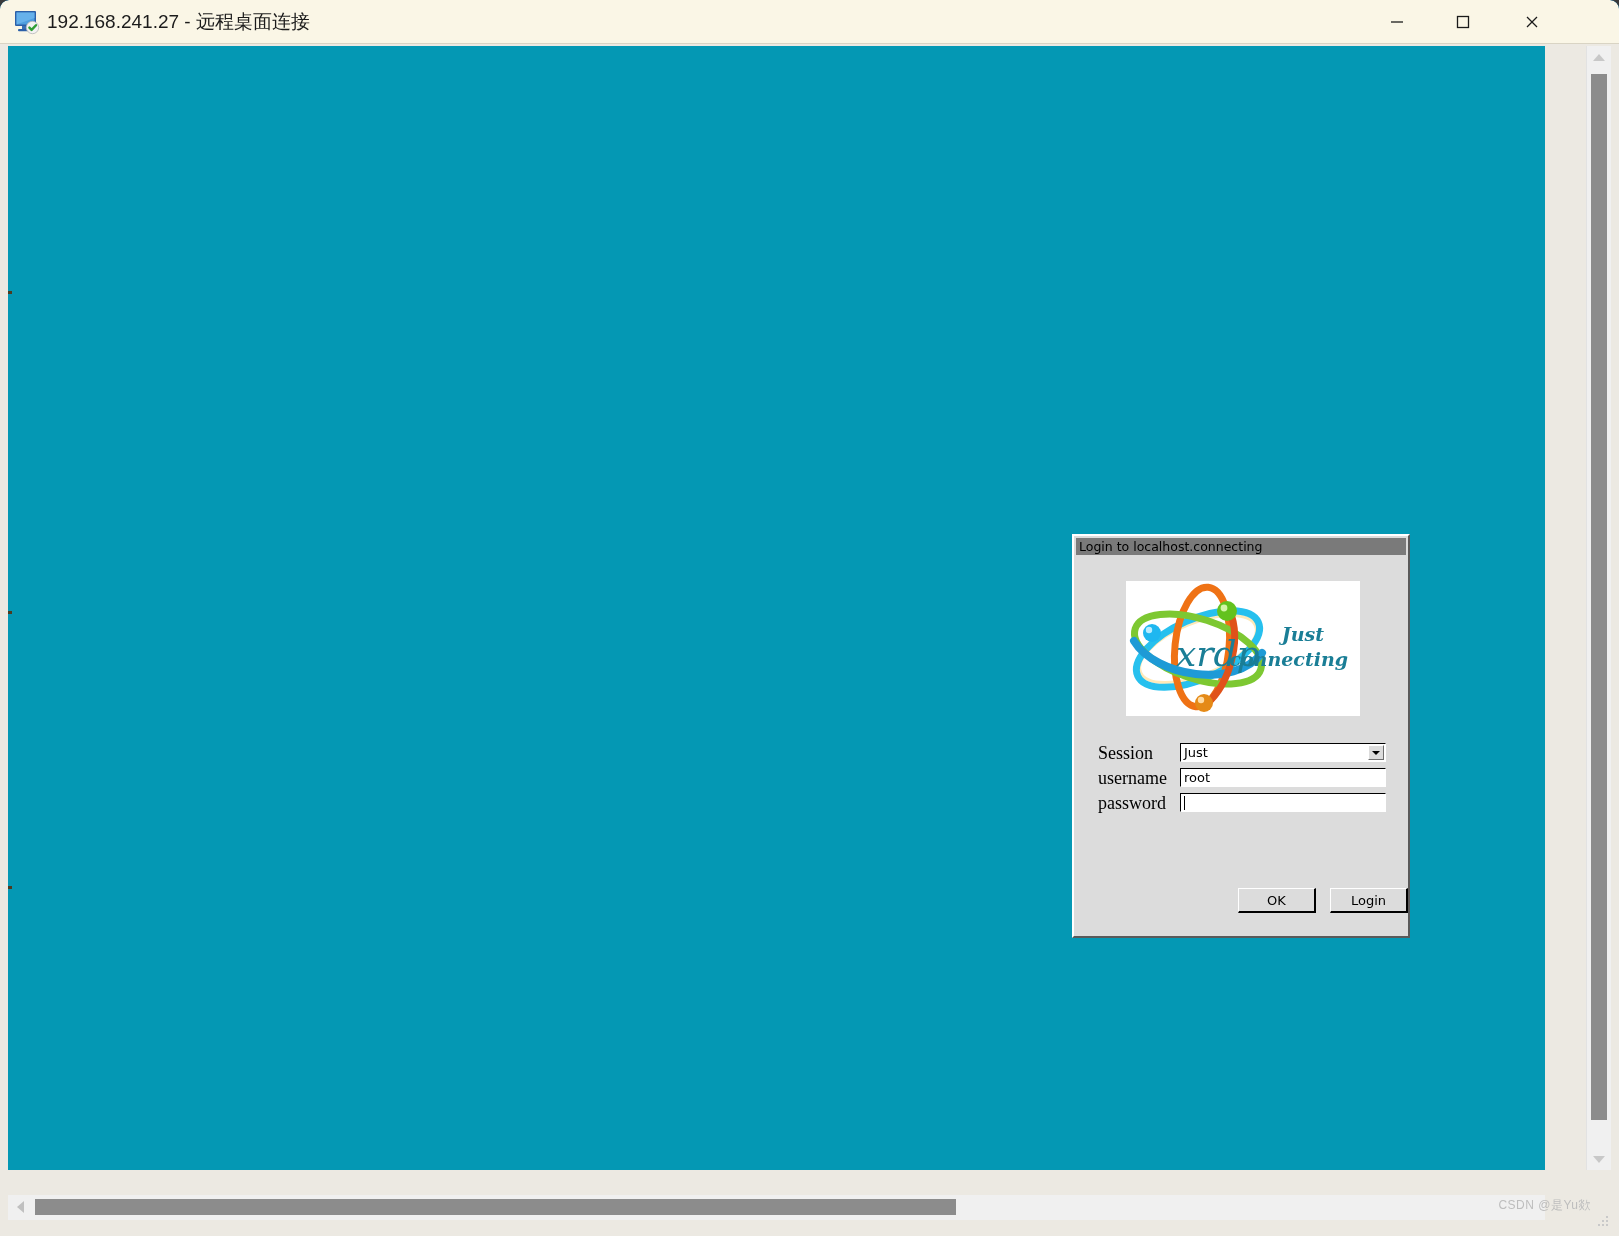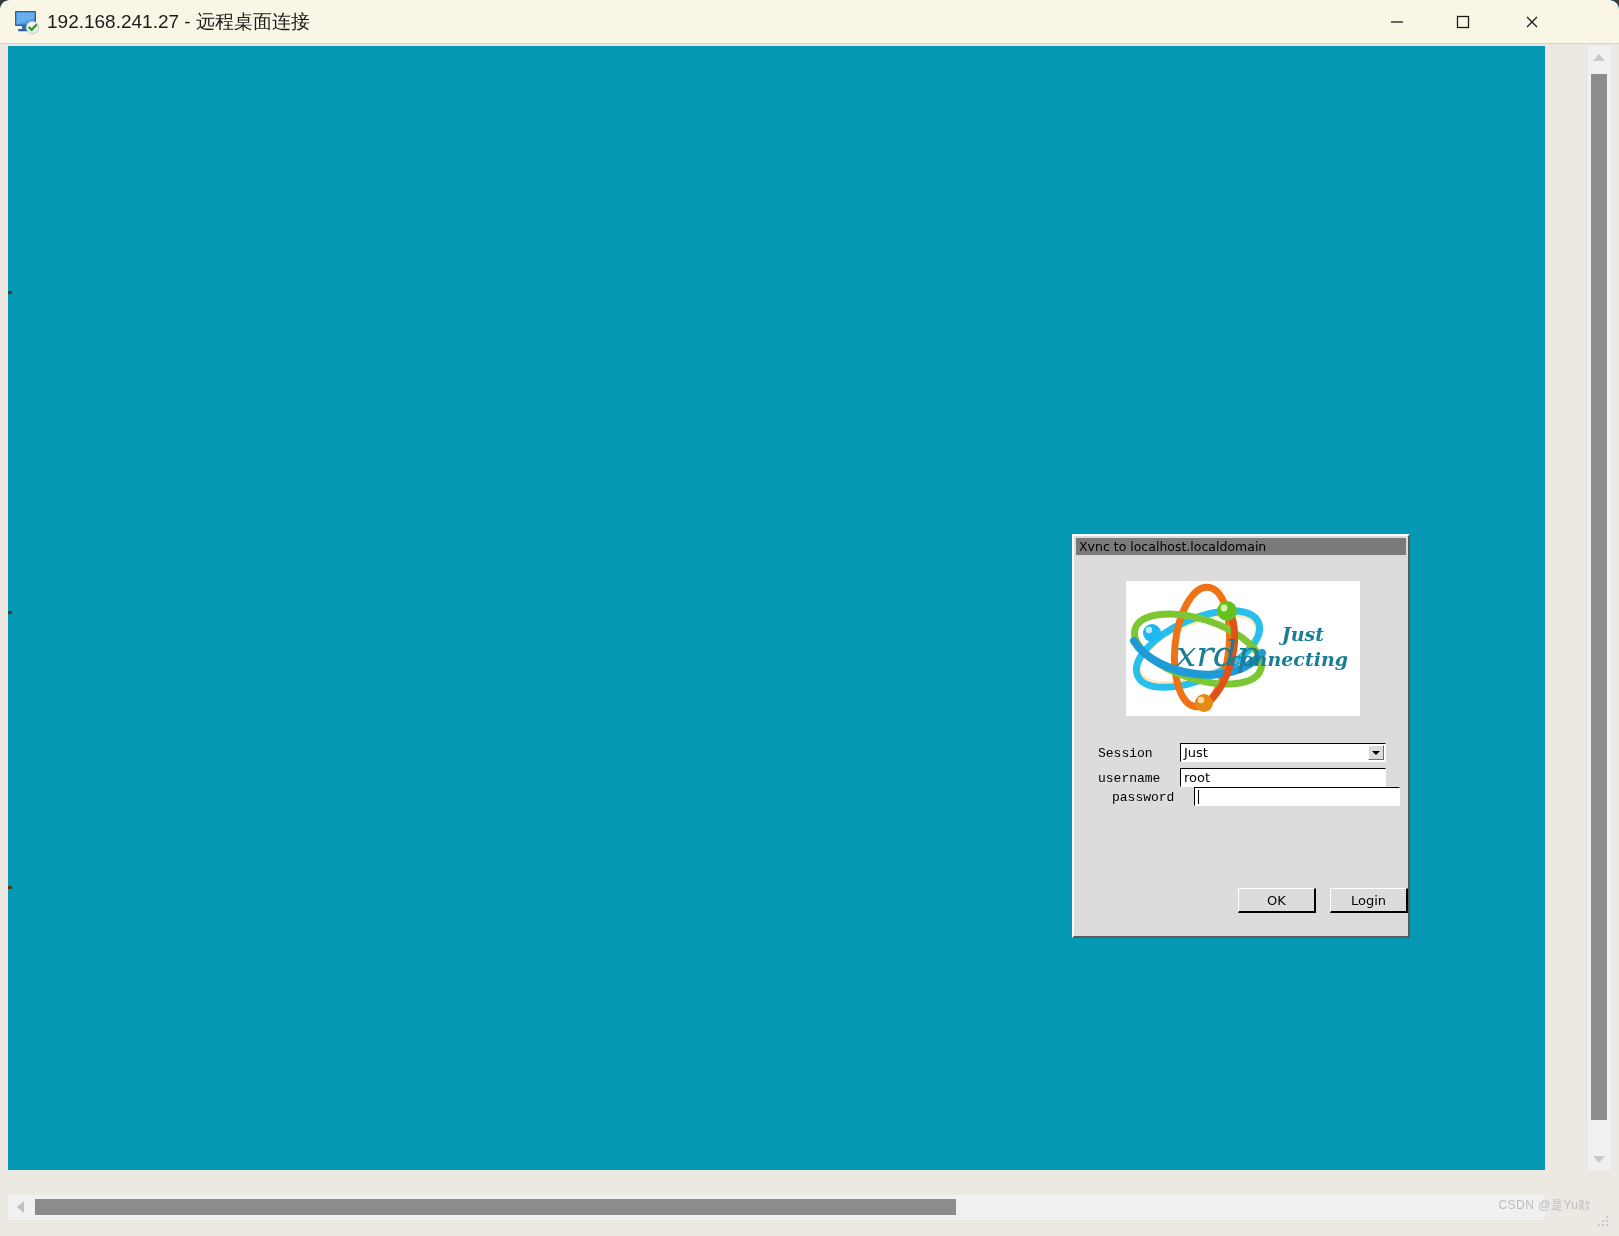"Xvnc to localhost.localdomain" div { text: Xvnc to localhost.localdomain -> Login to localhost.connecting }
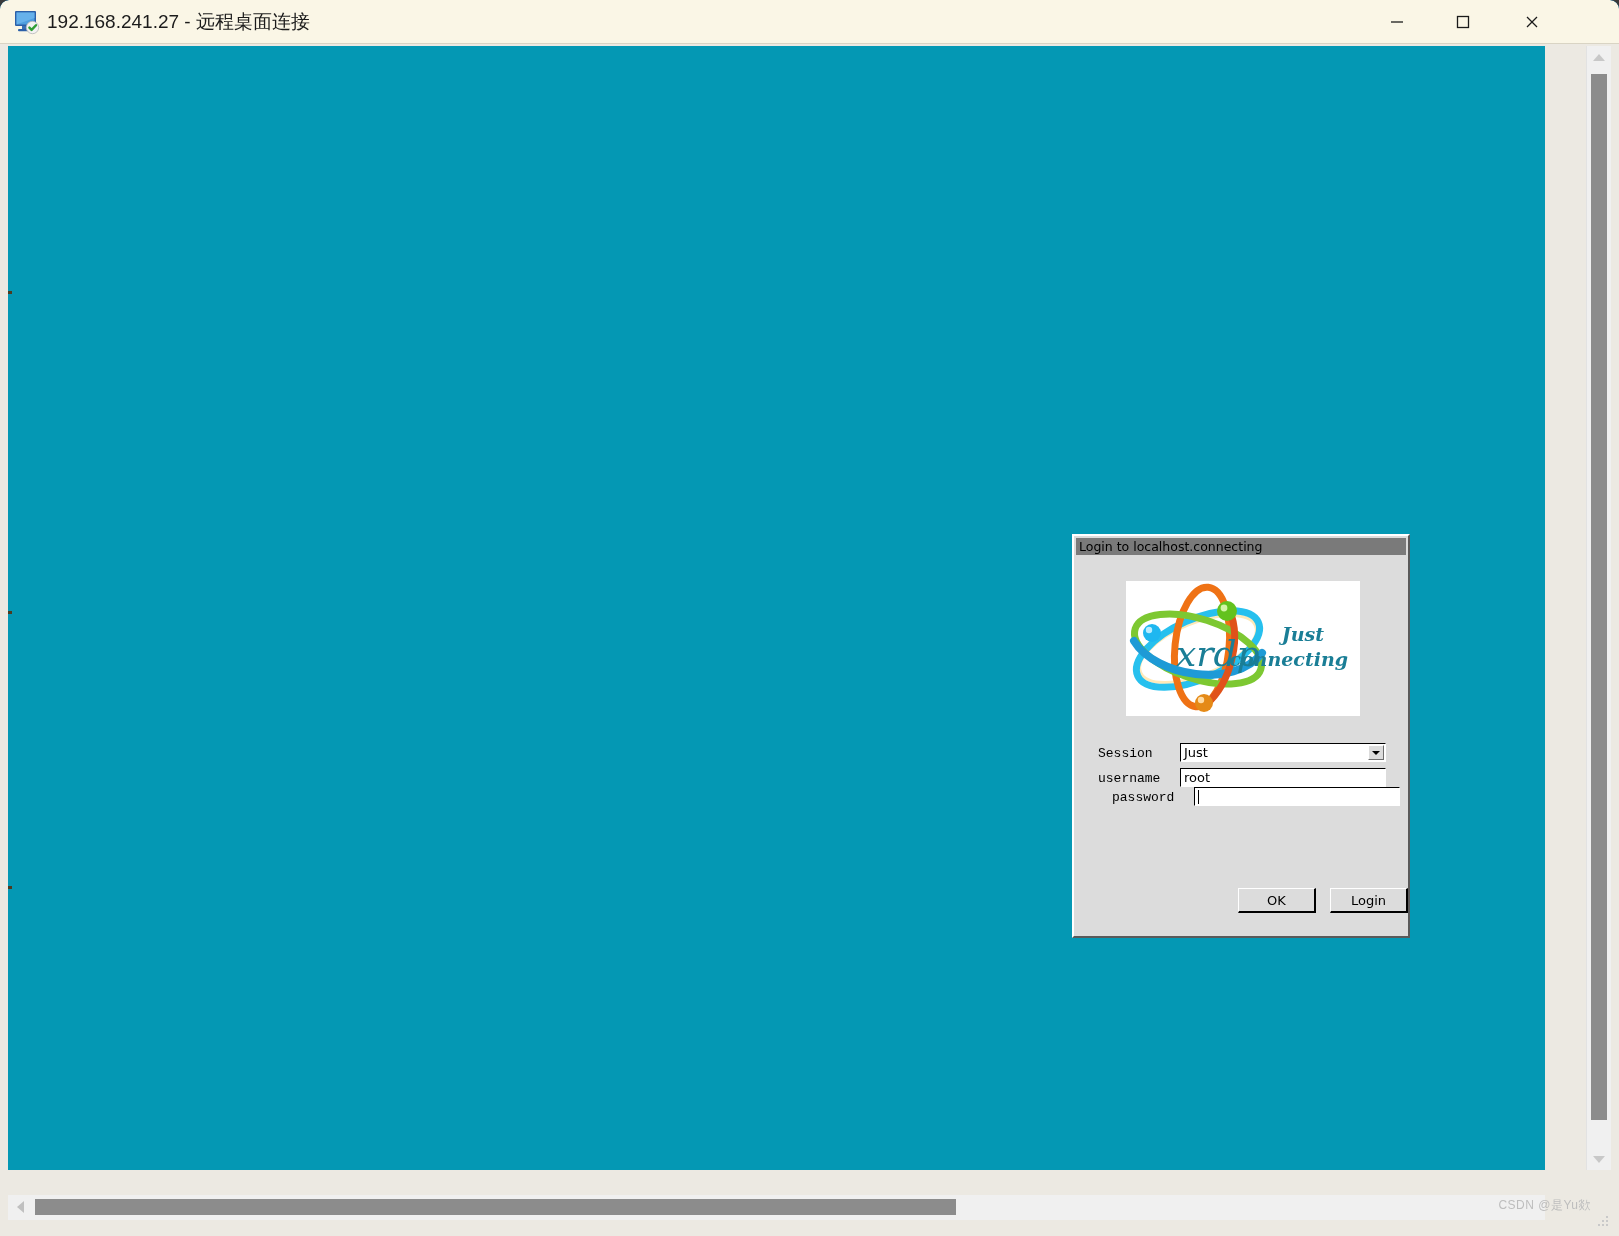"Session" .form-label { font-family: Liberation Mono, monospace -> Liberation Serif, serif; font-size: 13px -> 18px }
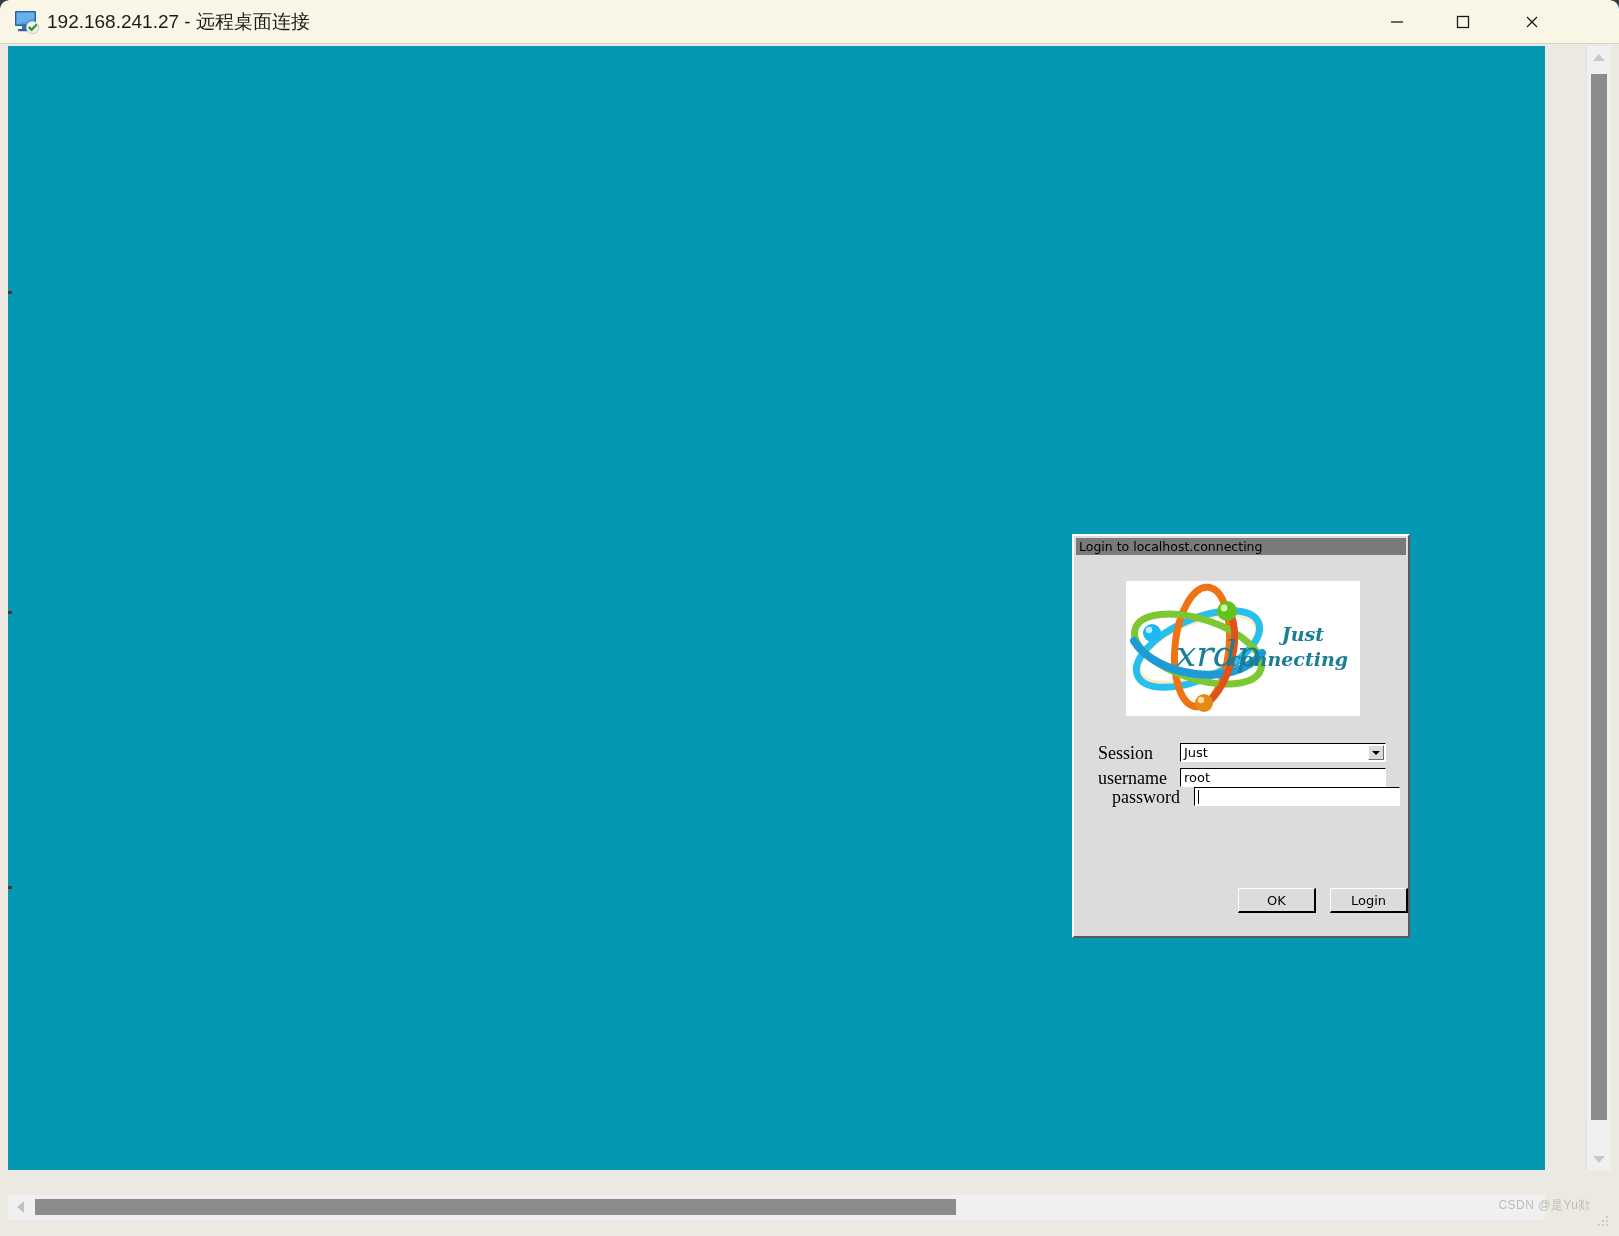"password" #row-password { margin-left: 14px -> none; top: 251px -> 257px }
